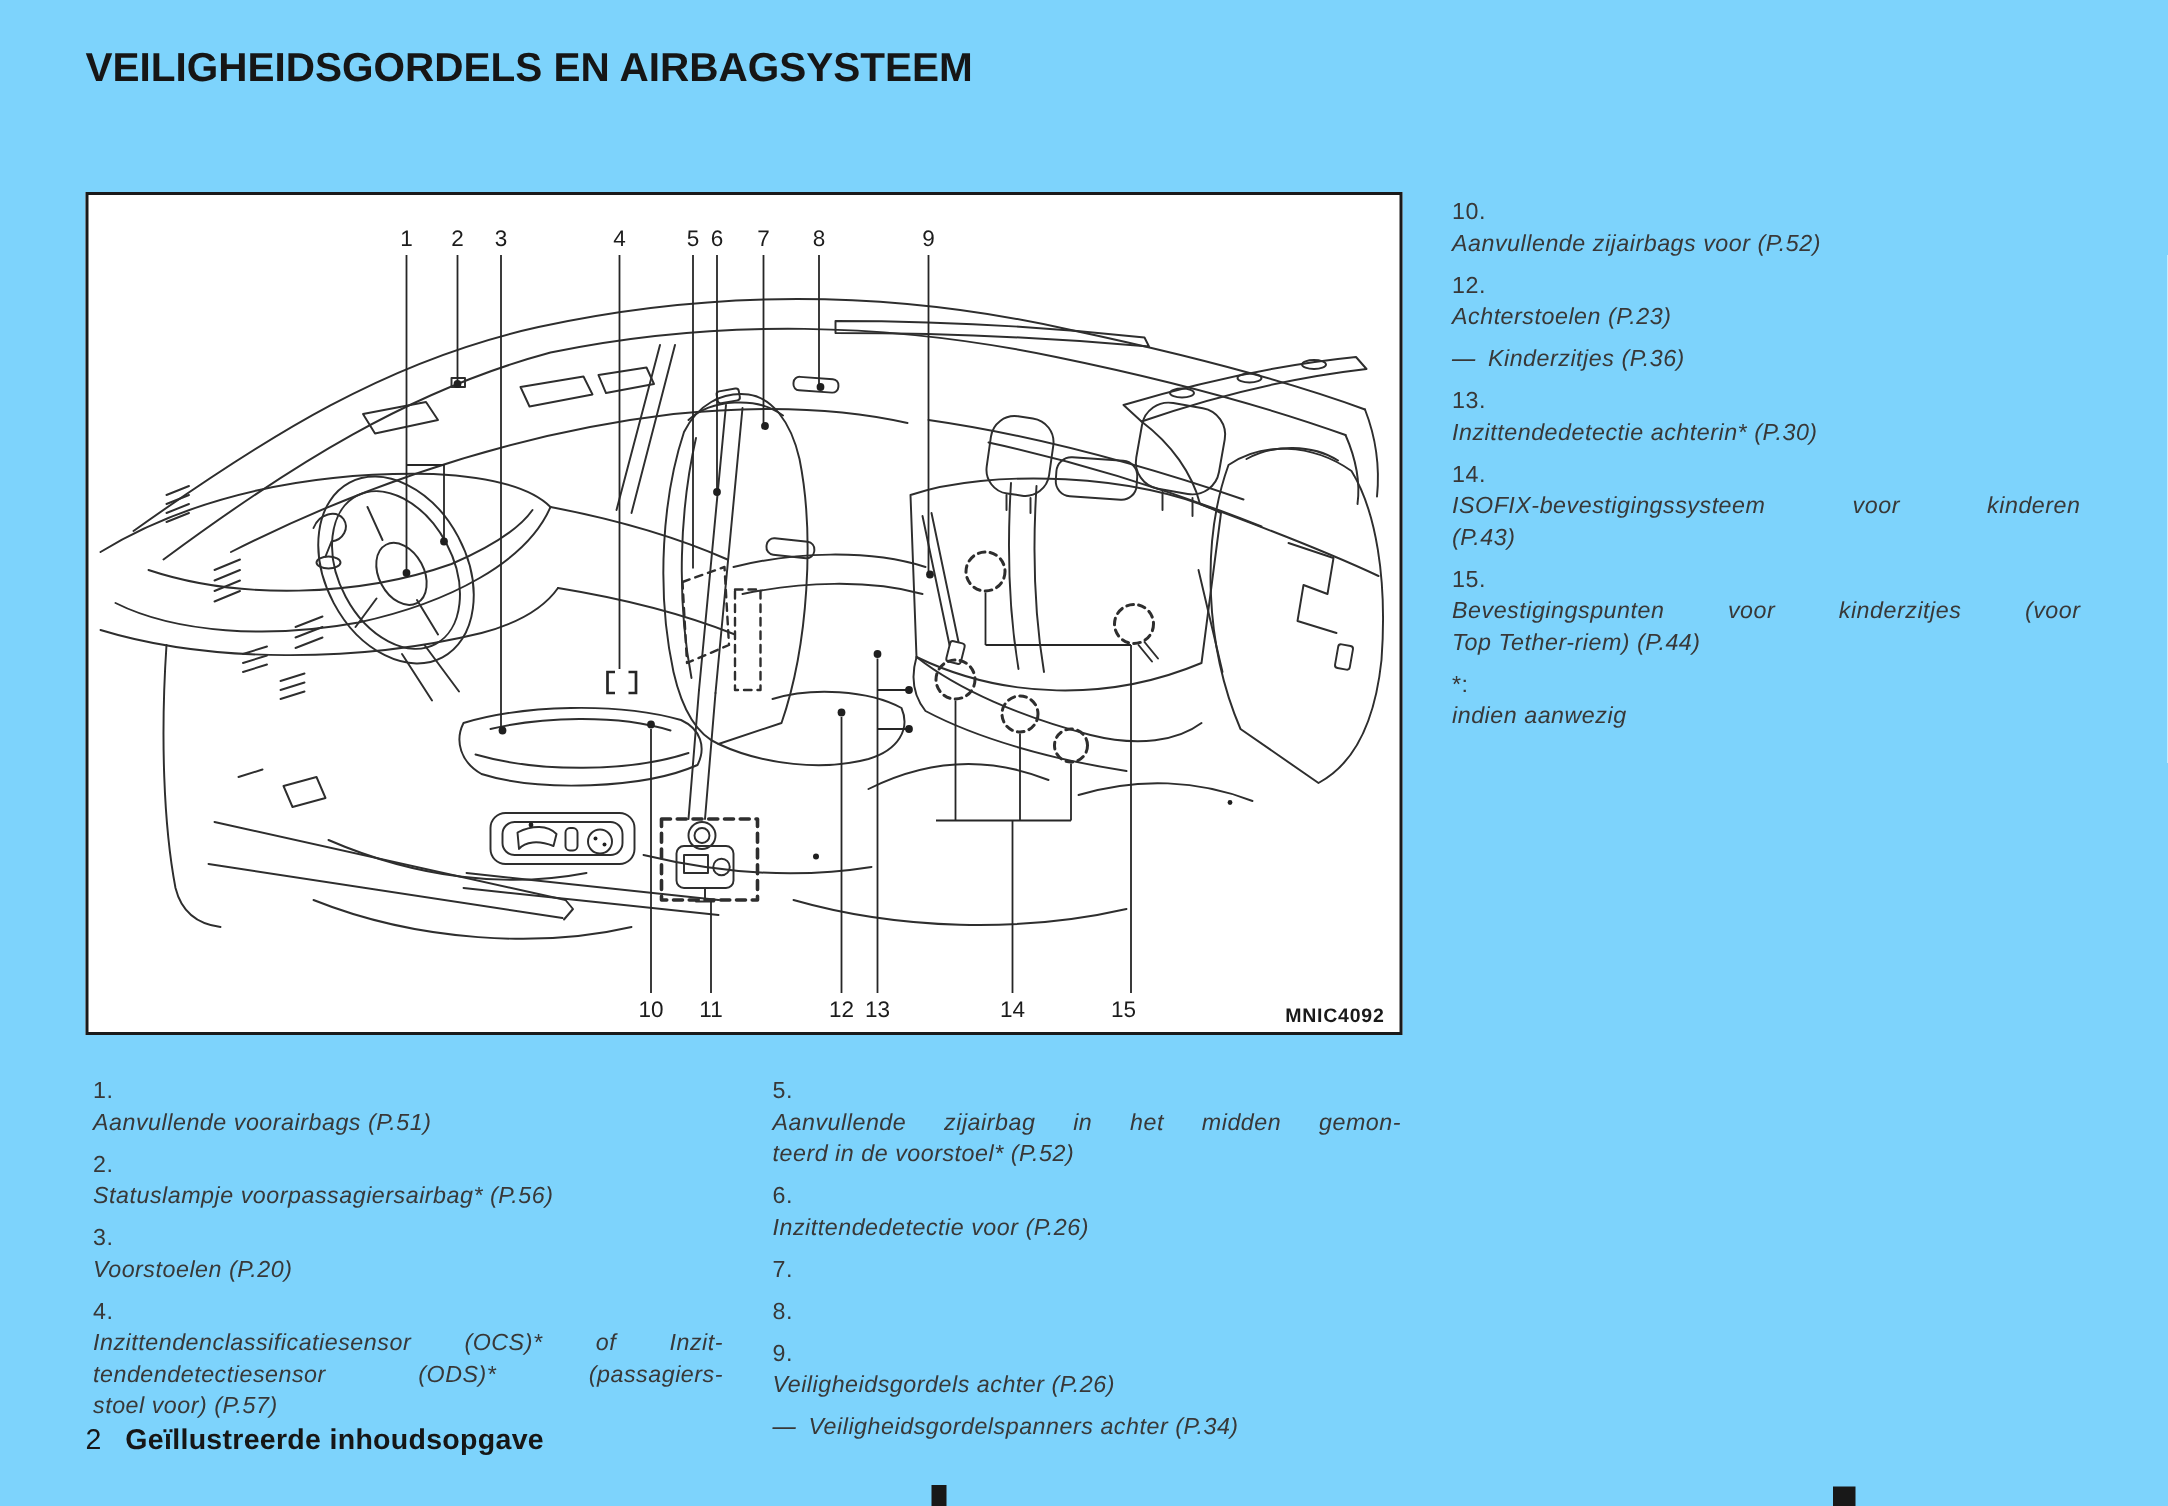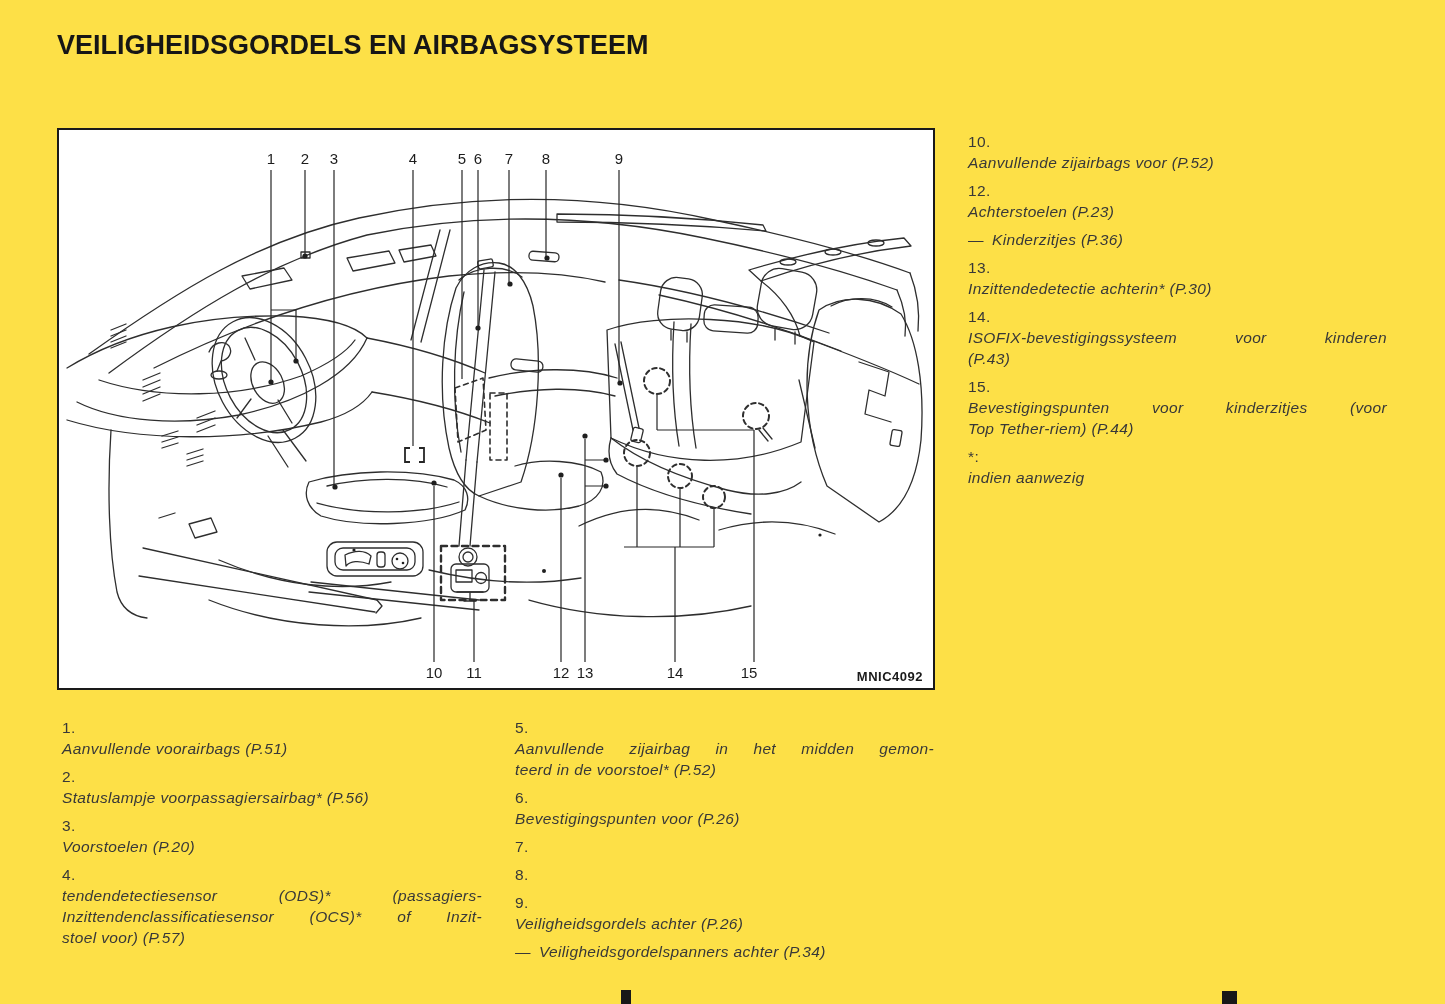"VEILIGHEIDSGORDELS EN AIRBAGSYSTEEM" .page { background: #fde047 -> #7dd3fc }
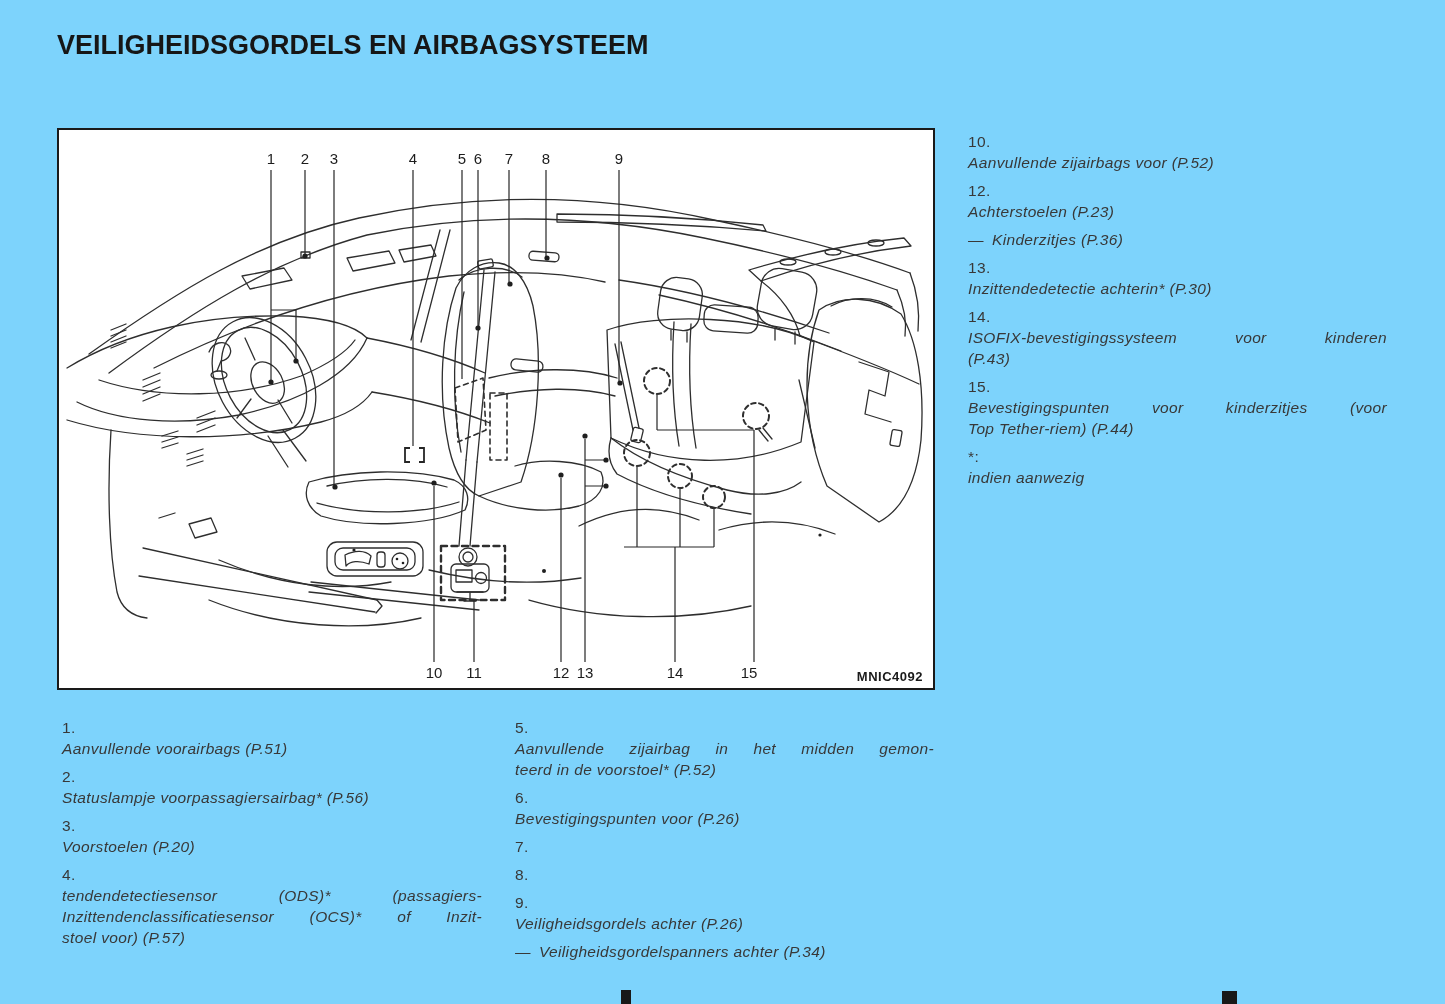"Bevestigingspunten voor (P.26)" div.ln { text: Bevestigingspunten -> Inzittendedetectie }
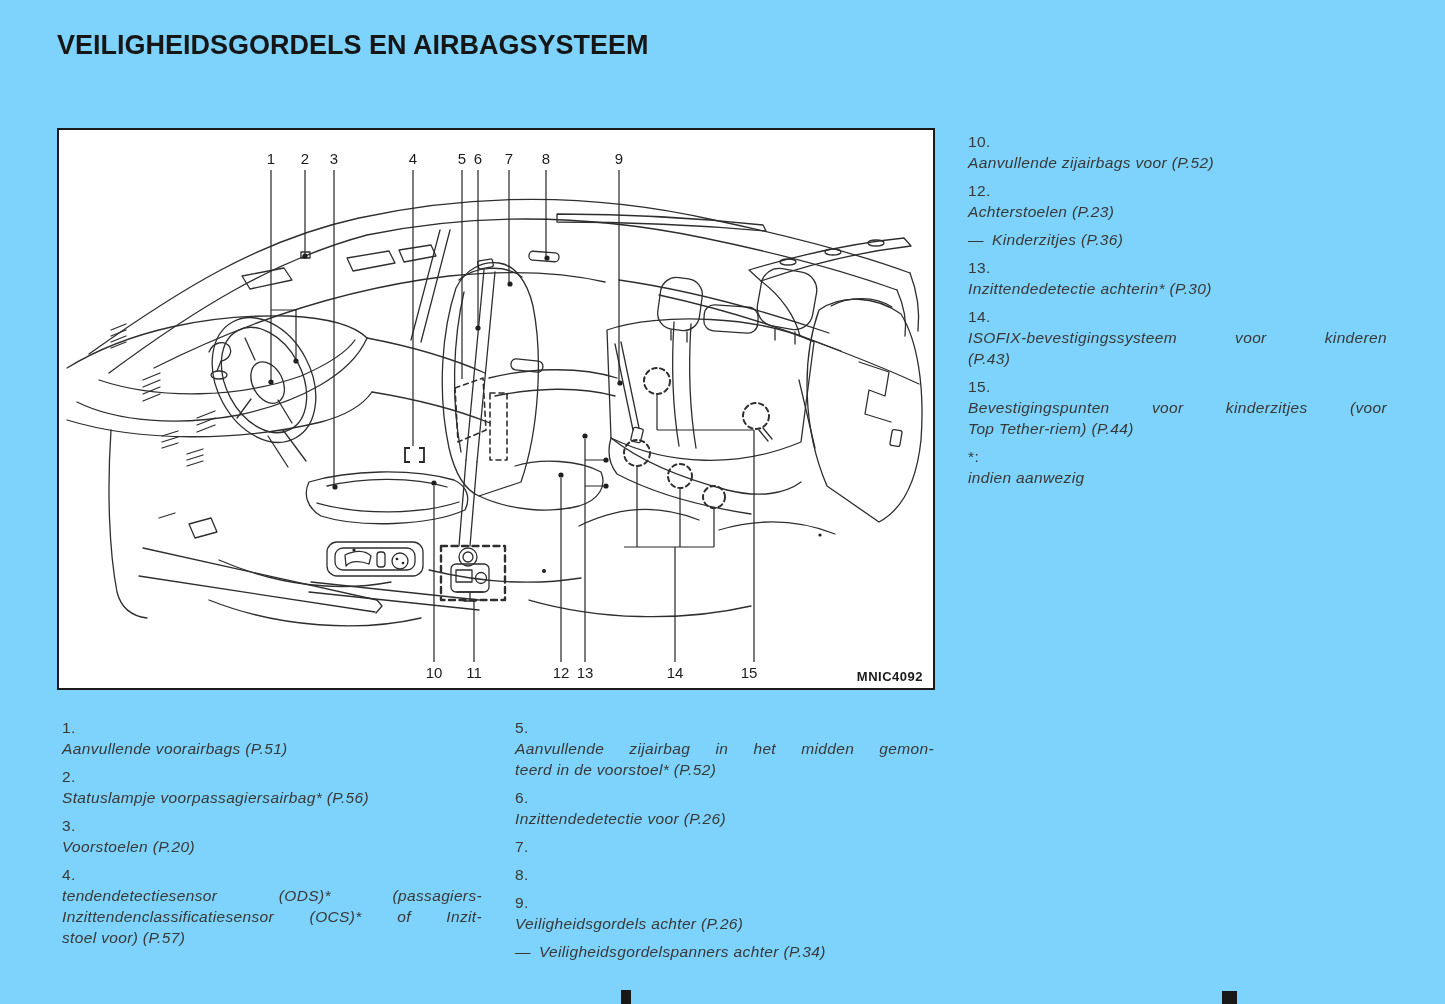"tendendetectiesensor (ODS)* (passagiers-" div.ln { order: before "Inzittendenclassificatiesensor (OCS)* of" -> after "Inzittendenclassificatiesensor (OCS)* of" }
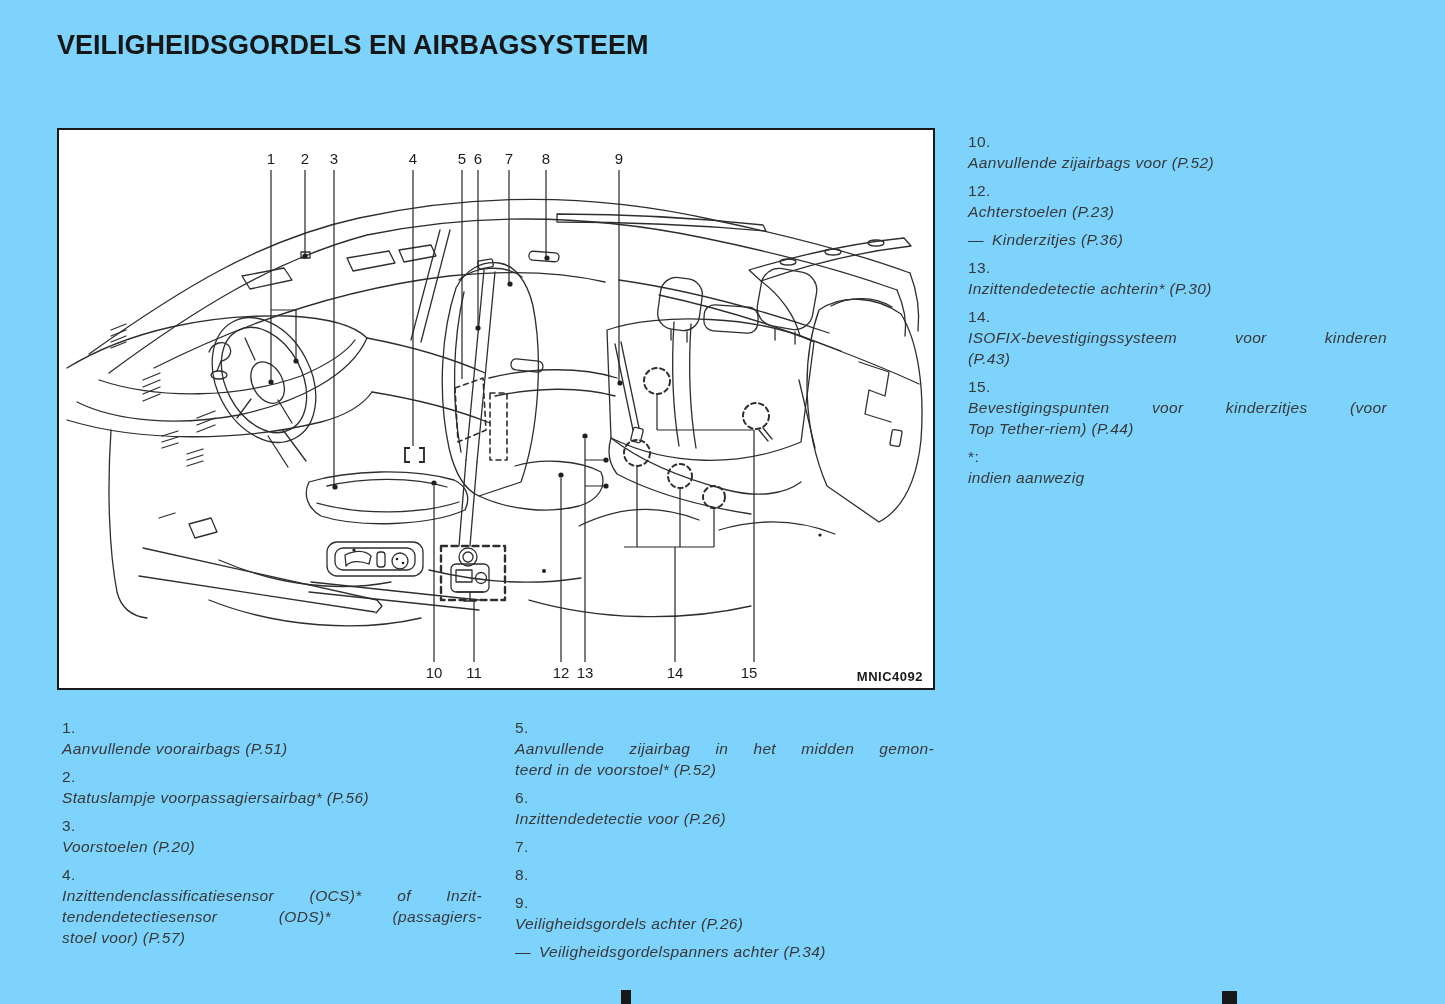"2 Geïllustreerde inhoudsopgave" div.footer { html: none -> <div> <span>2</span><span>Geïllustreerde inhoudsopgave</span> </div> }
